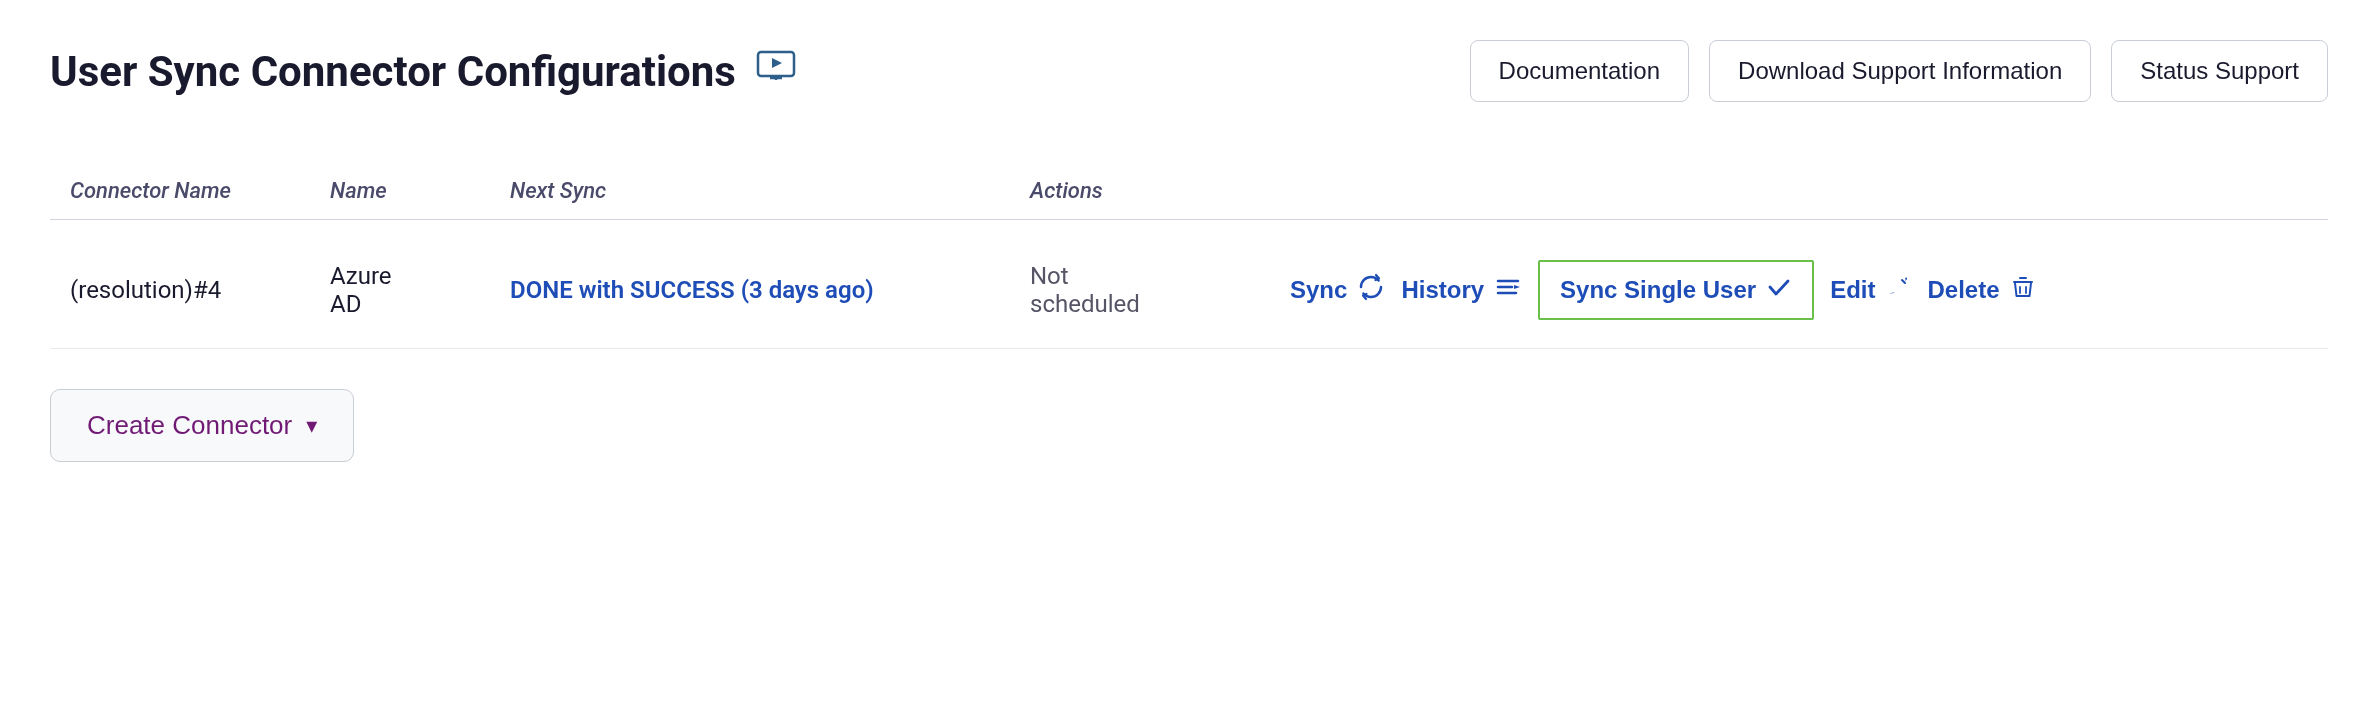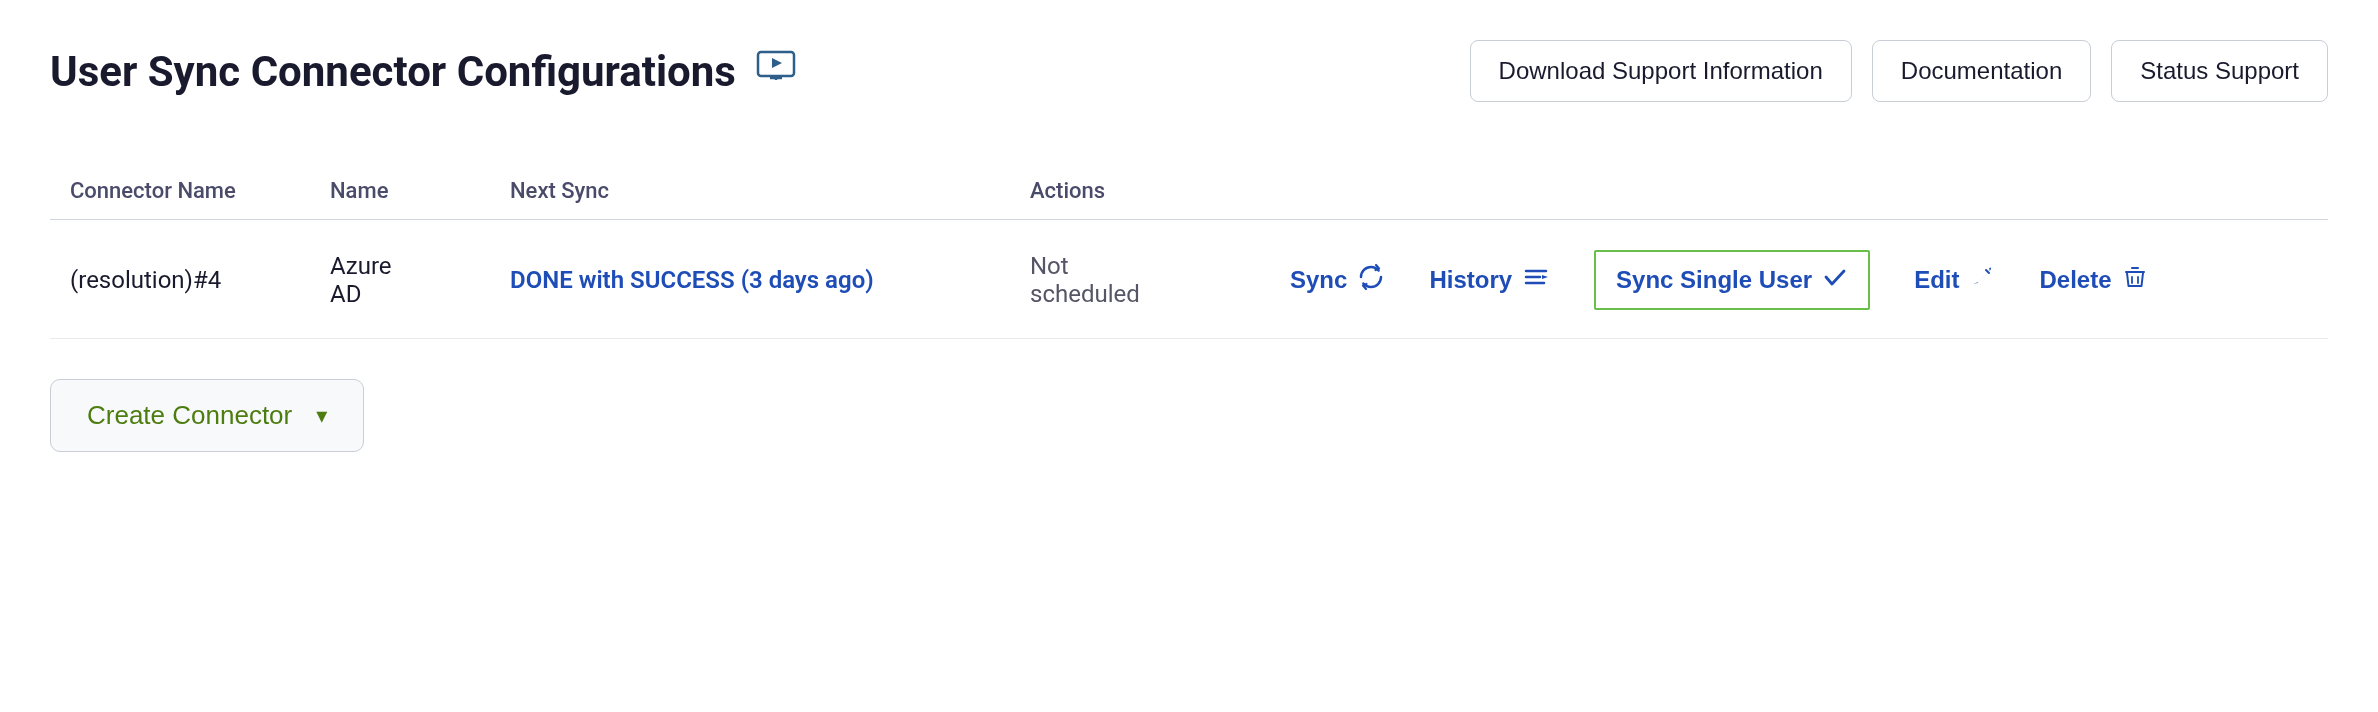"Download Support Information" button.header-btn { order: before "Documentation" -> after "Documentation" }
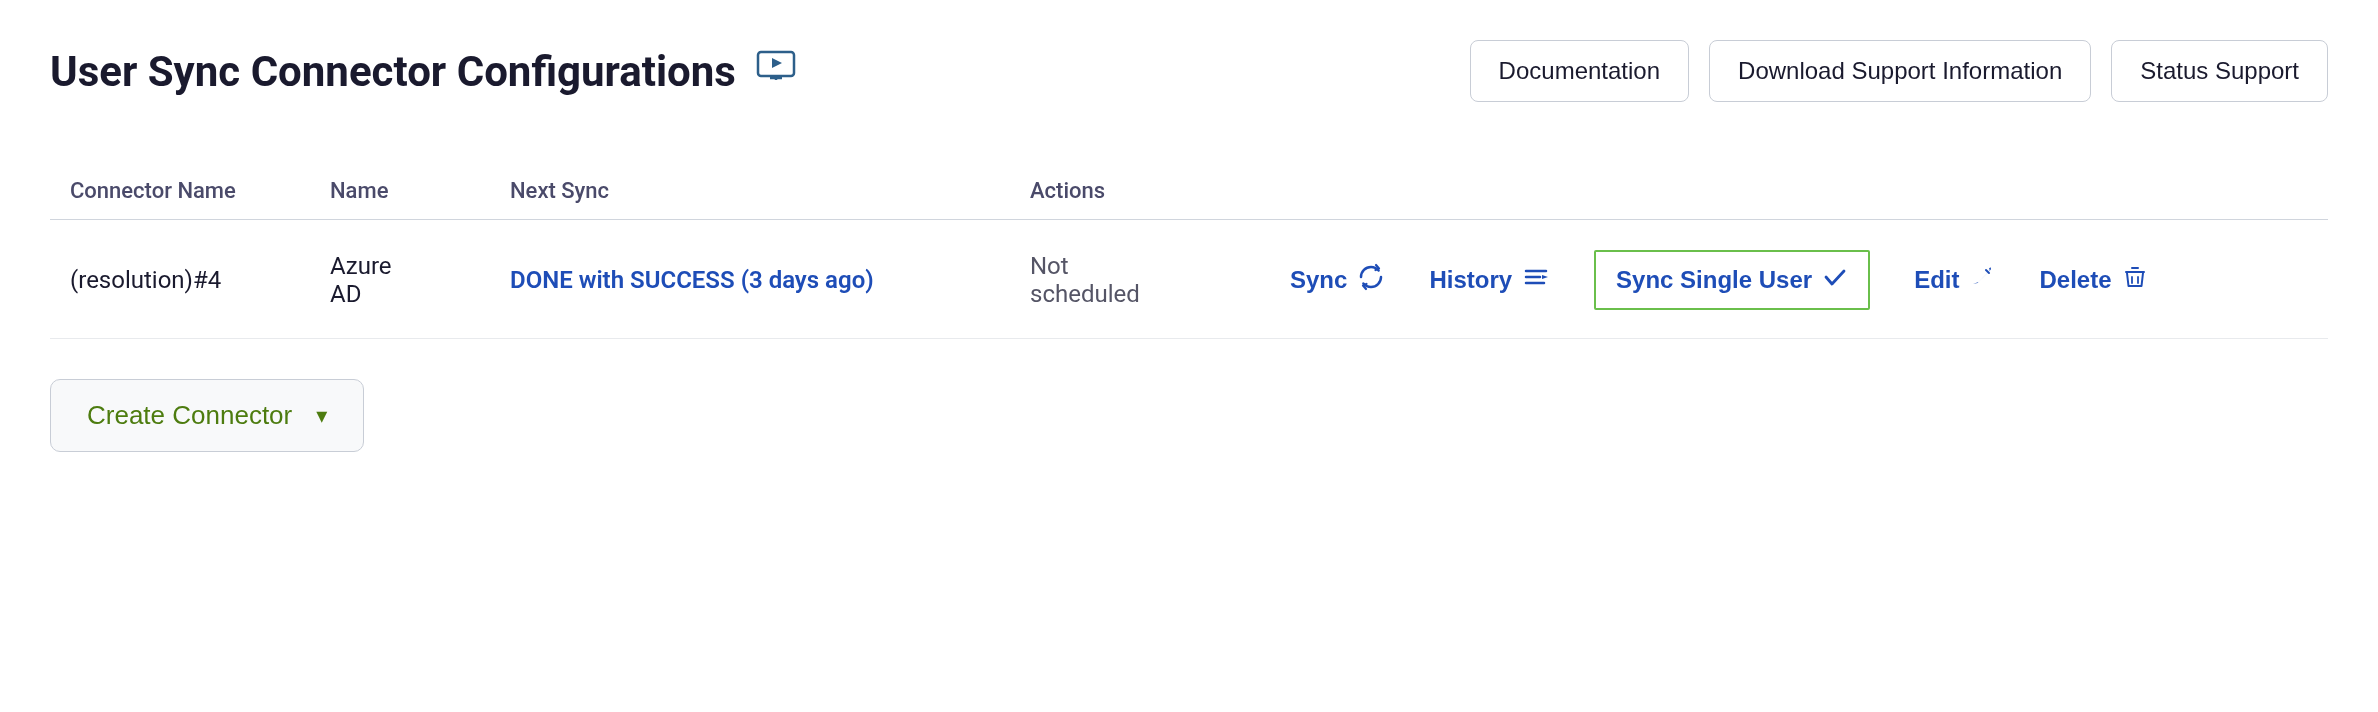"Connector Name" .table-header { font-style: none -> italic; margin-bottom: 2px -> 12px }
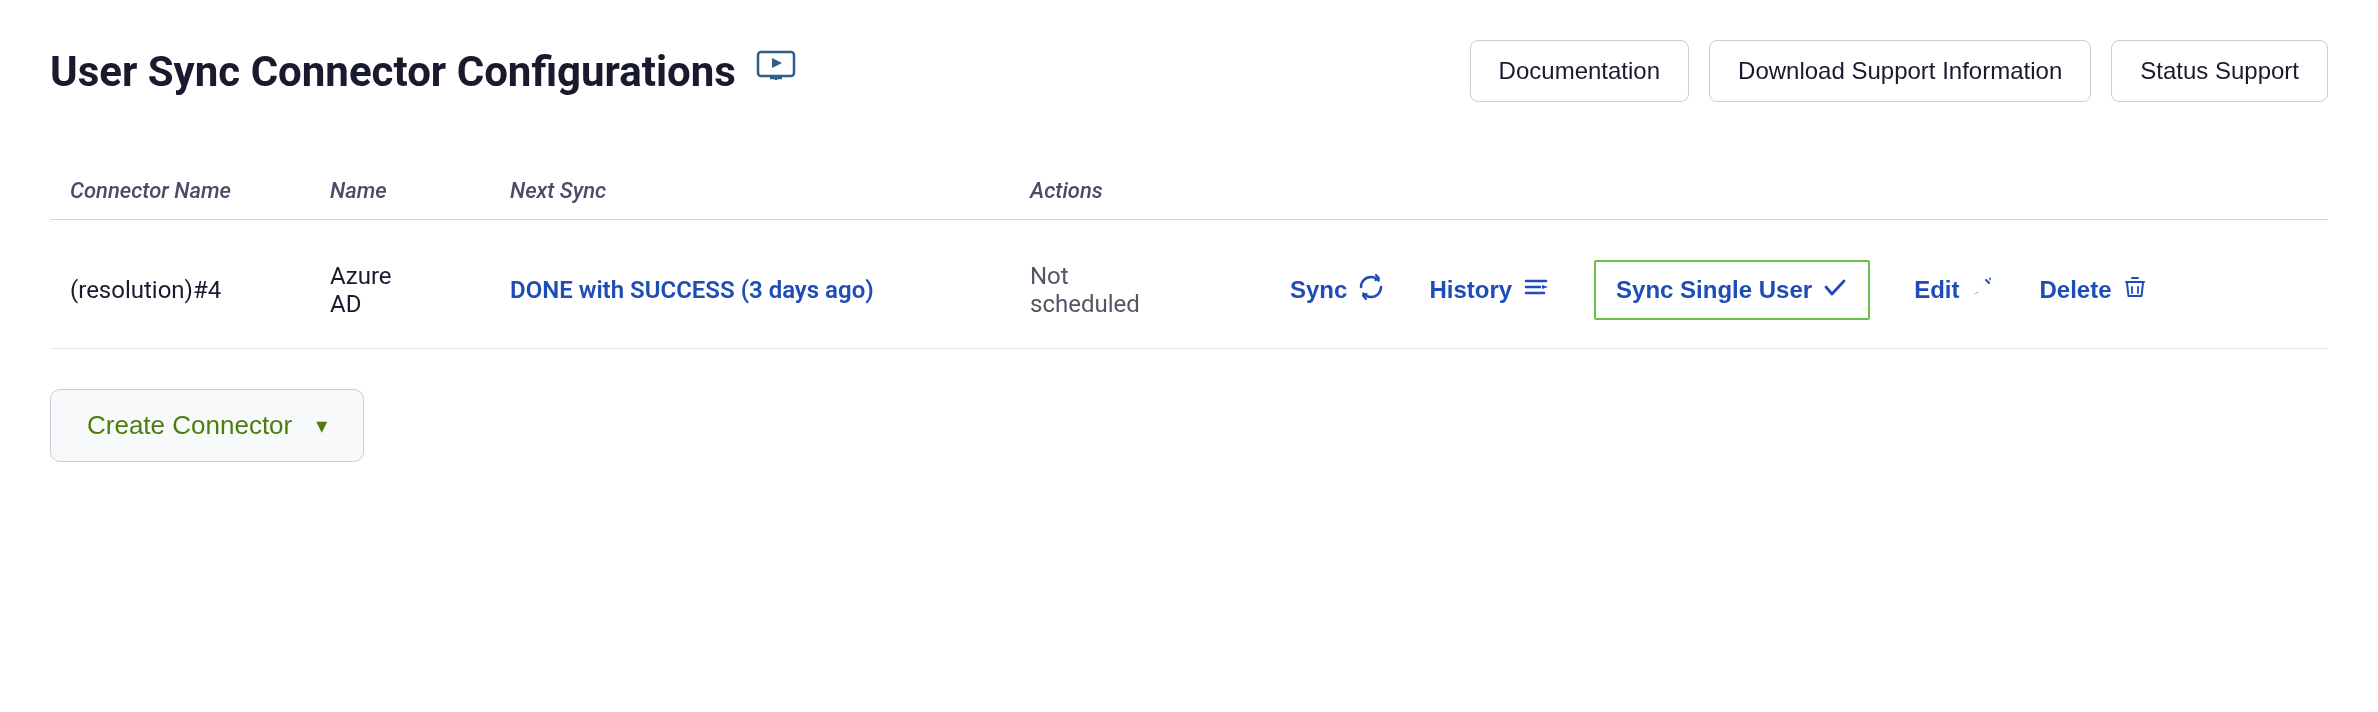"Sync" .actions-cell { gap: 44px -> 16px }
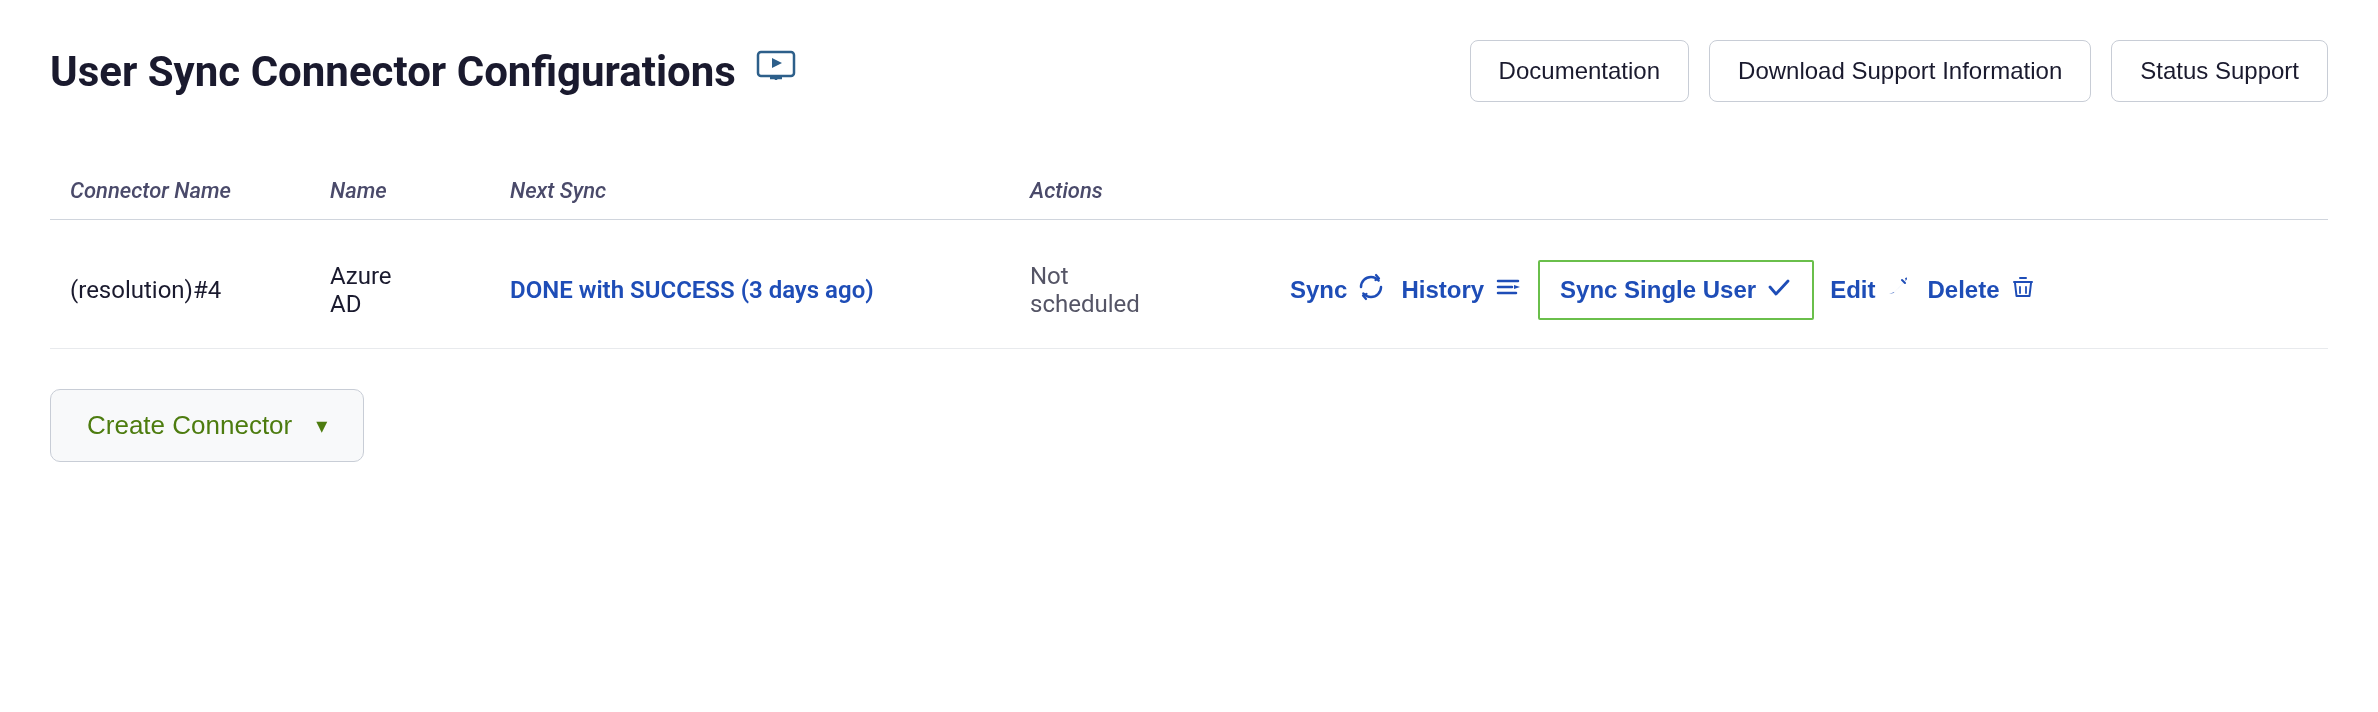"Create Connector" .create-connector-btn { color: #4d7c0f -> #701a75; gap: 24px -> 14px }
